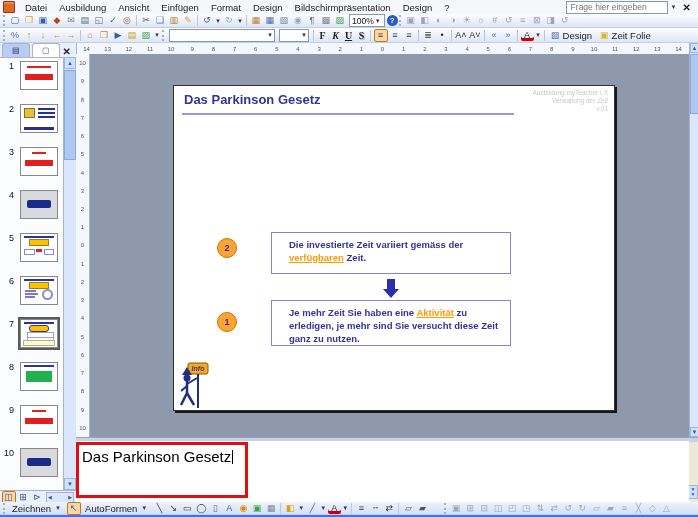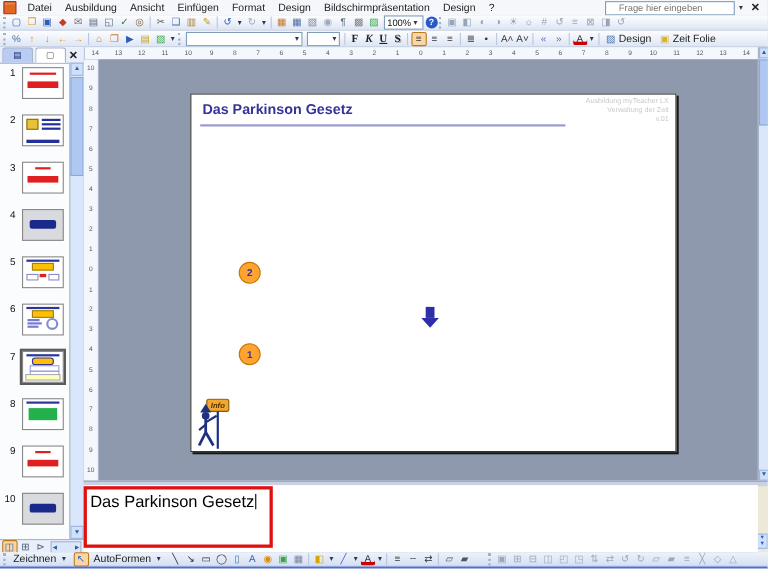"Frage hier eingeben" #qinput { padding: 0 12px -> 0 4px }
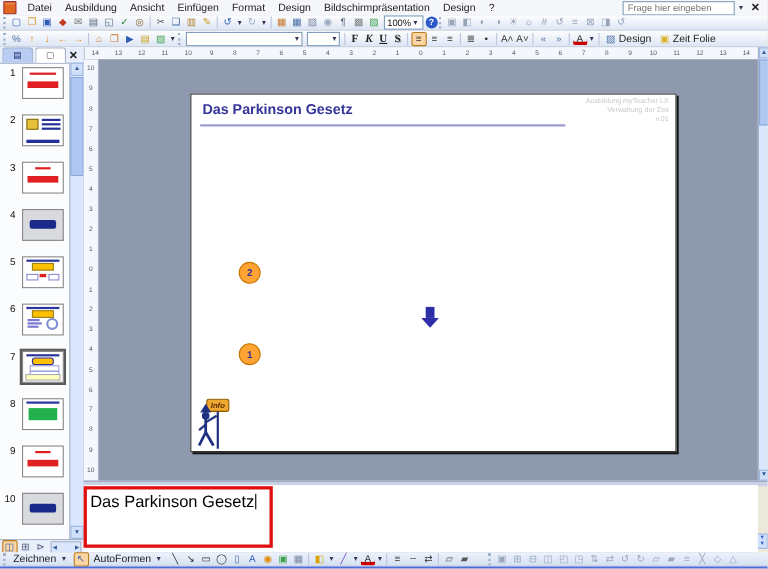"Die investierte Zeit variiert gemäss" div.stepbox { html: none -> <div> <span>Die investierte Zeit variiert gemäss der </span><span>verfügbaren</span><span> Zeit.</span> </div> }
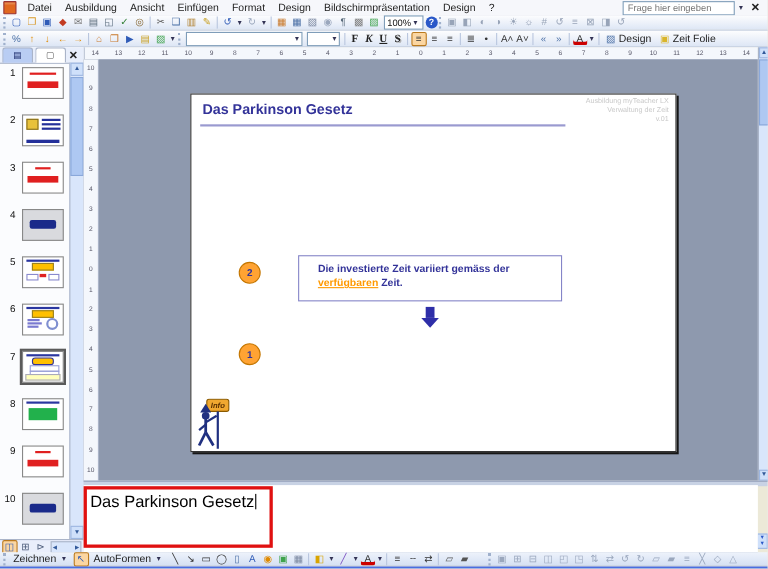"Je mehr Zeit Sie haben" div.stepbox { html: none -> <div> <span>Je mehr Zeit Sie haben eine </span><span>Aktivität</span><span> zu erledigen, je mehr sind Sie versucht diese Zeit ganz zu nutzen.</span> </div> }
